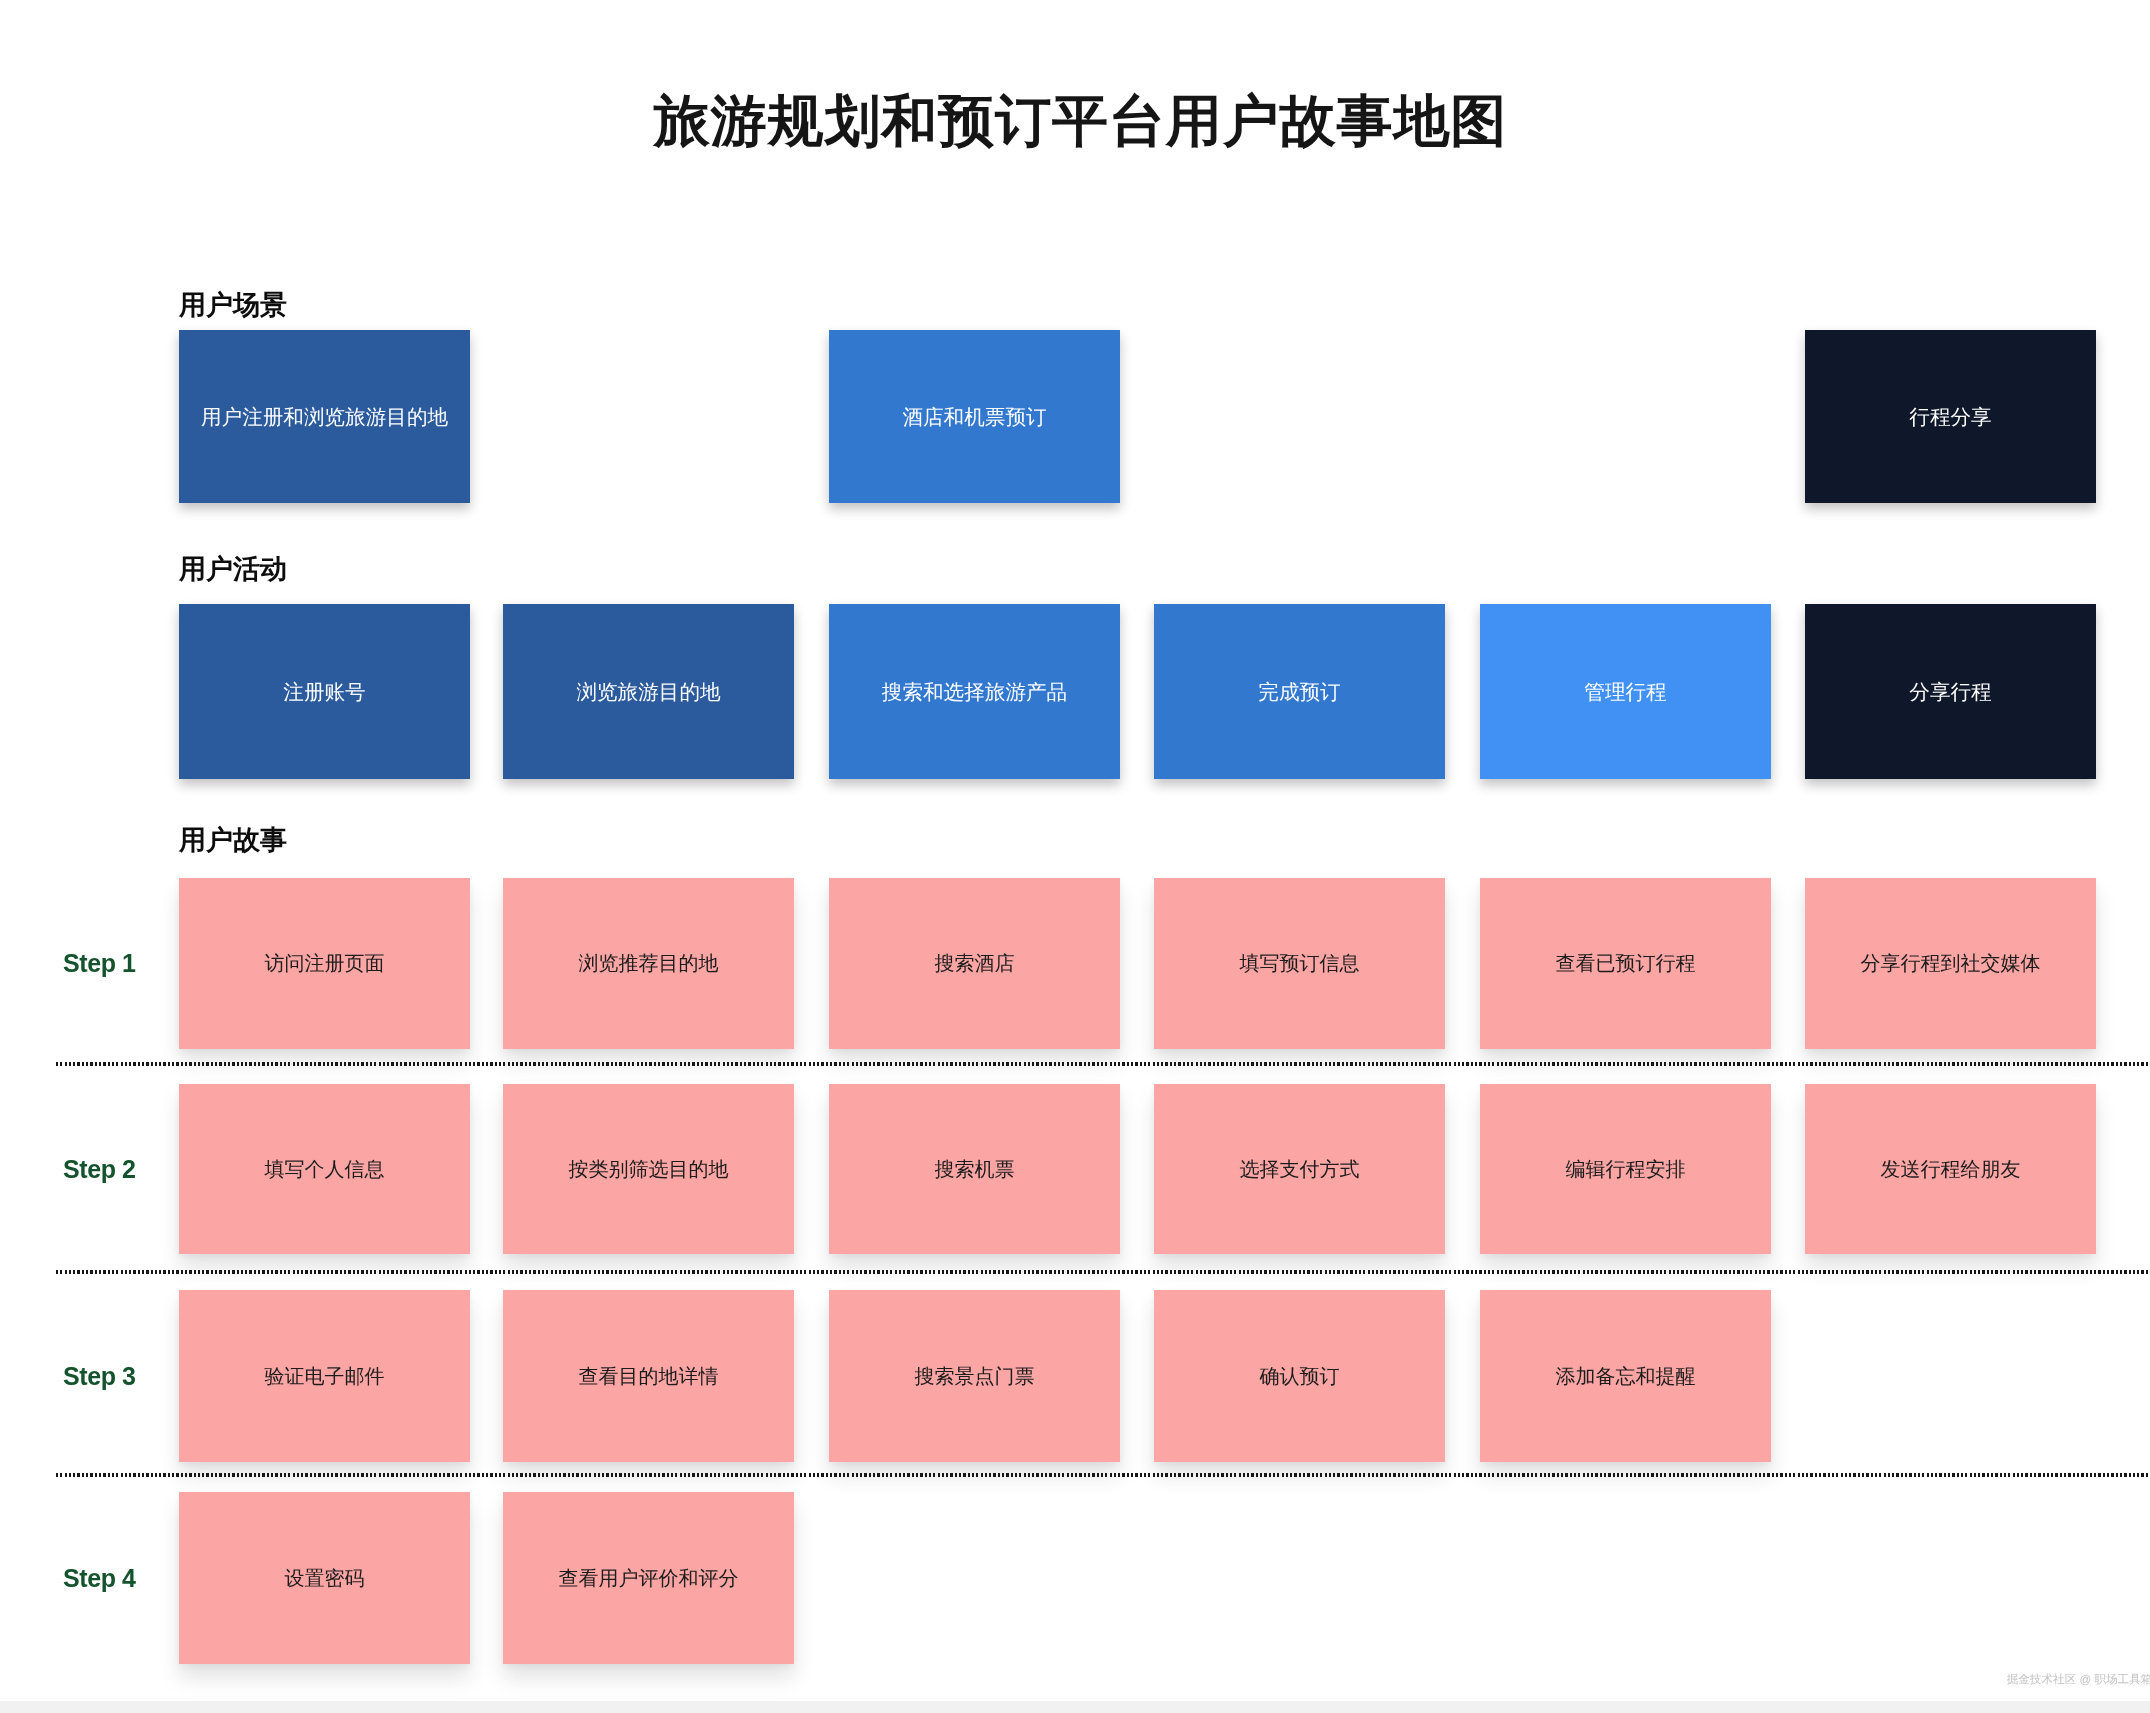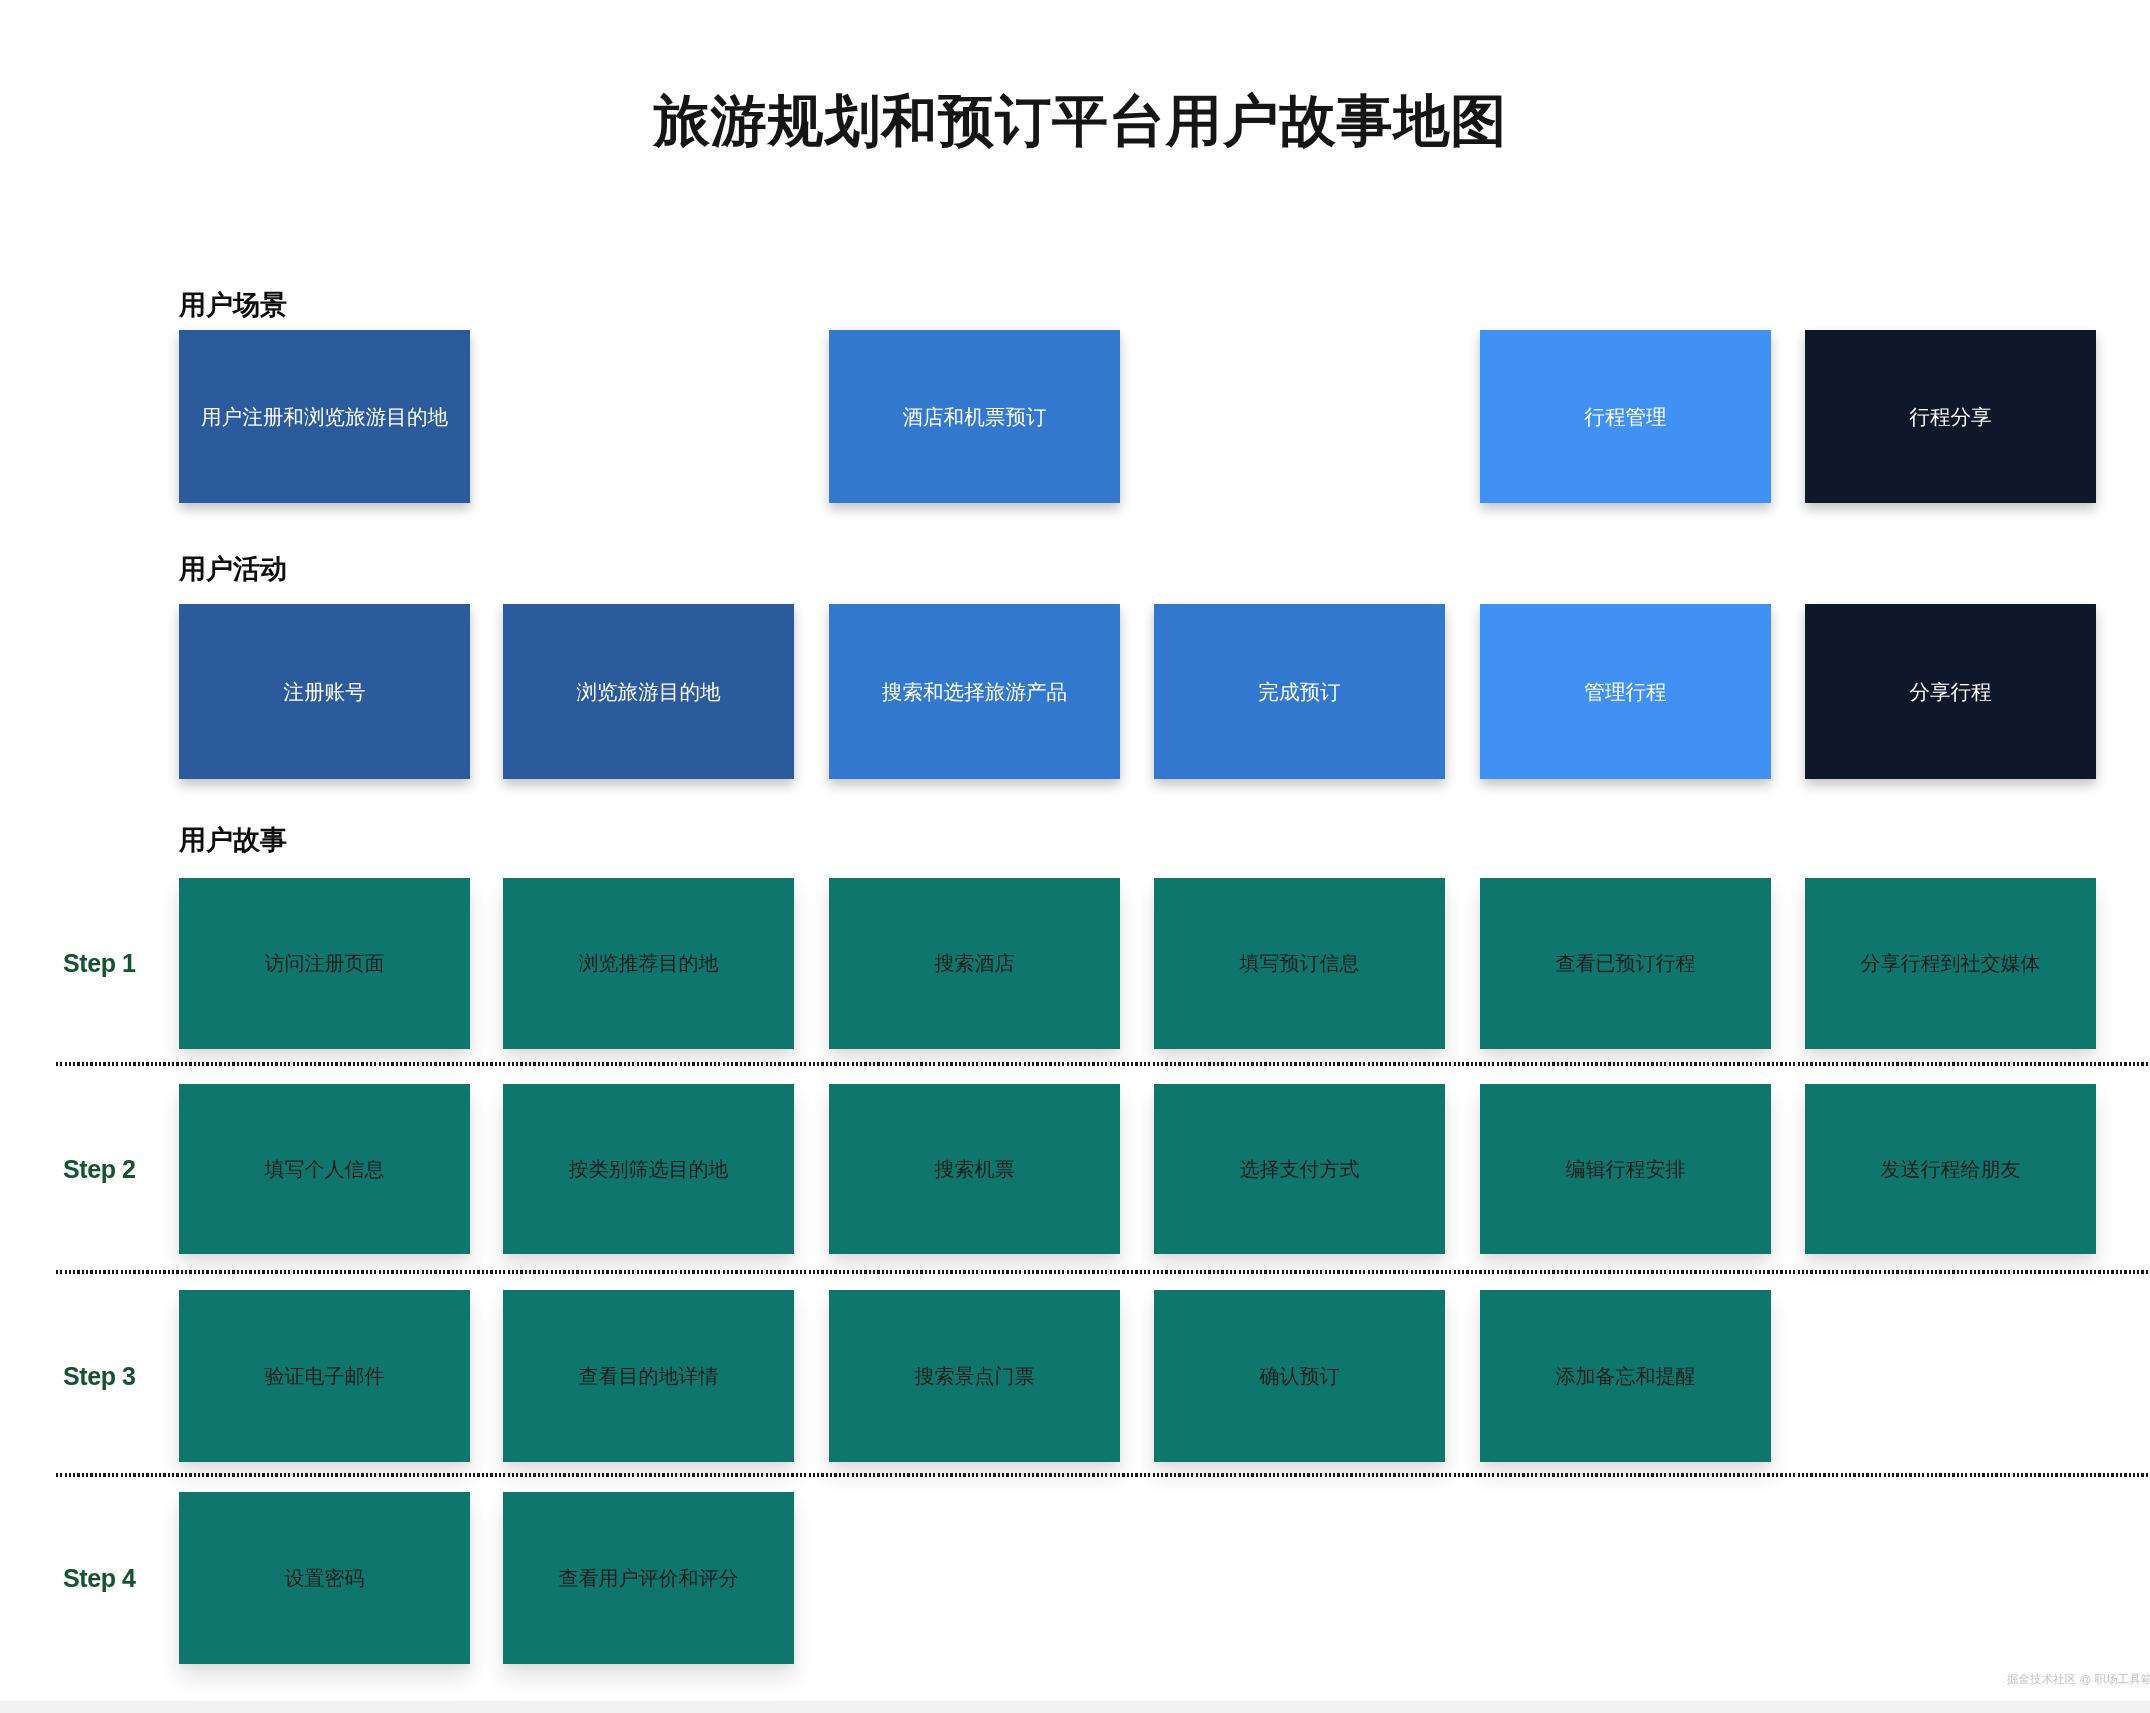"行程管理" div.card { html: <div>行程管理</div> -> none }
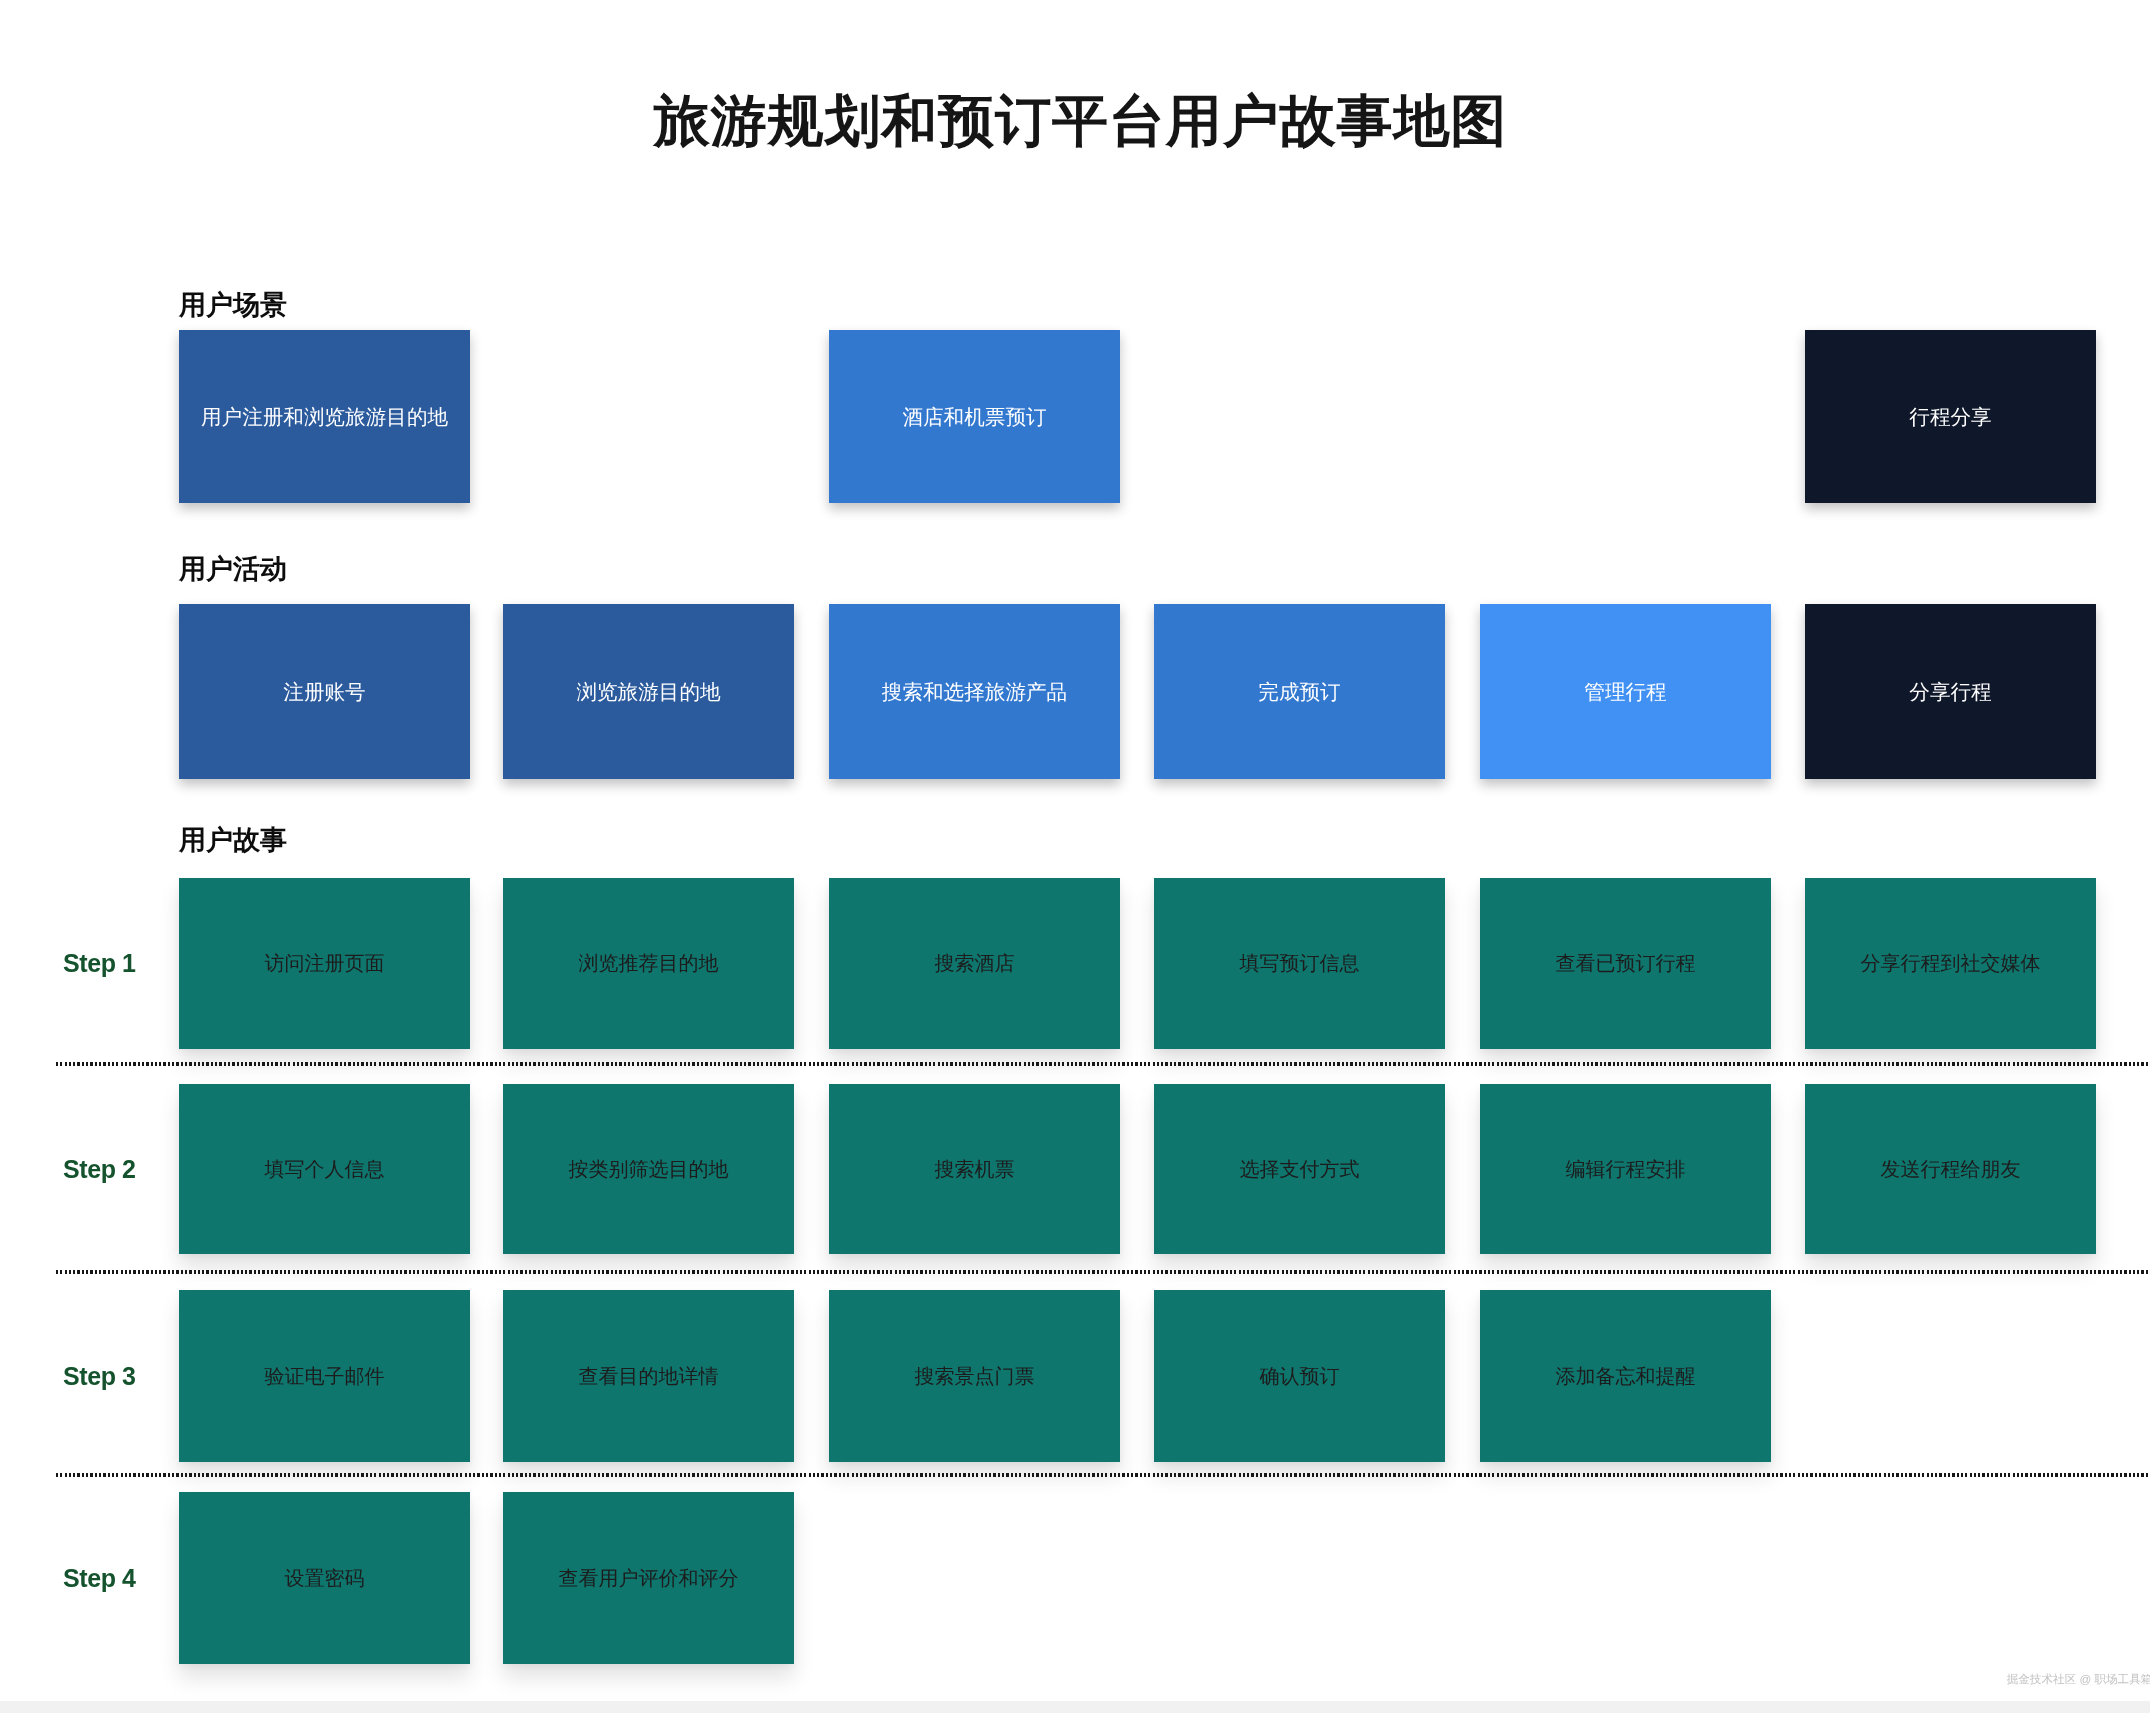"访问注册页面" .story-card { background: #0f766e -> #fca5a5 }
